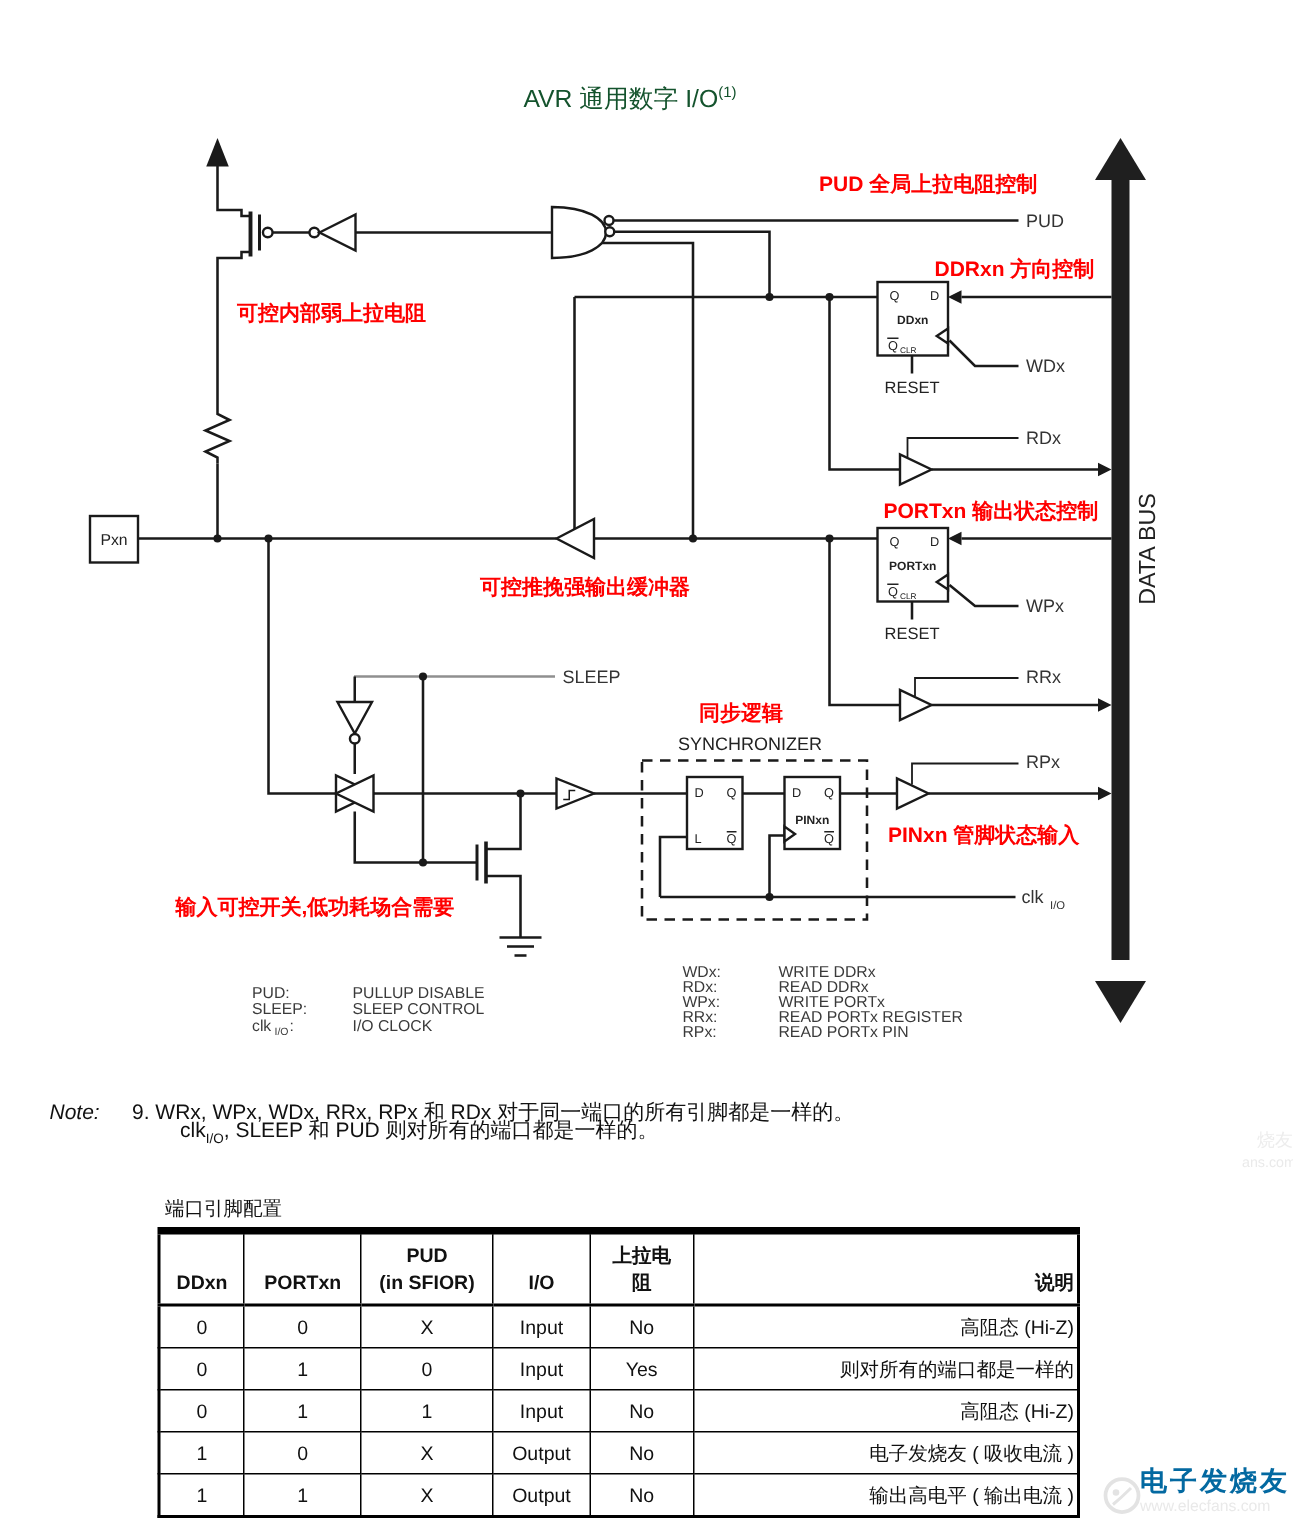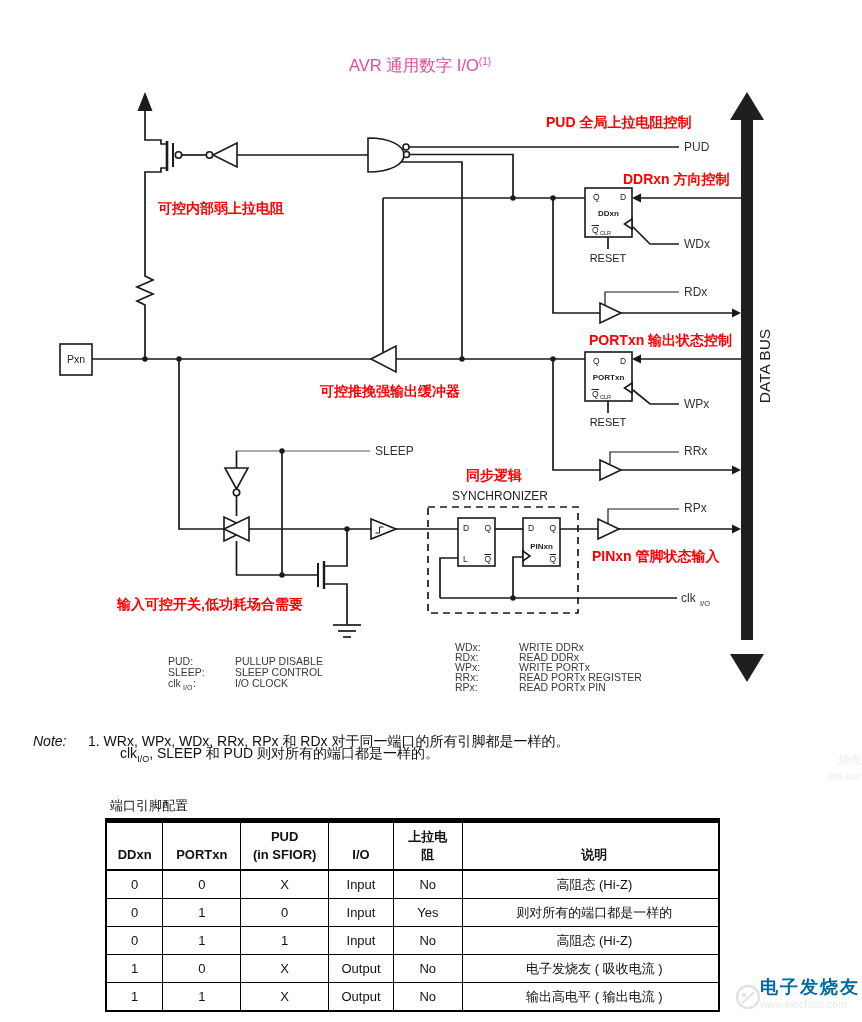"AVR 通用数字 I/O(1)" #page-title { color: #ec4899 -> #14532d }
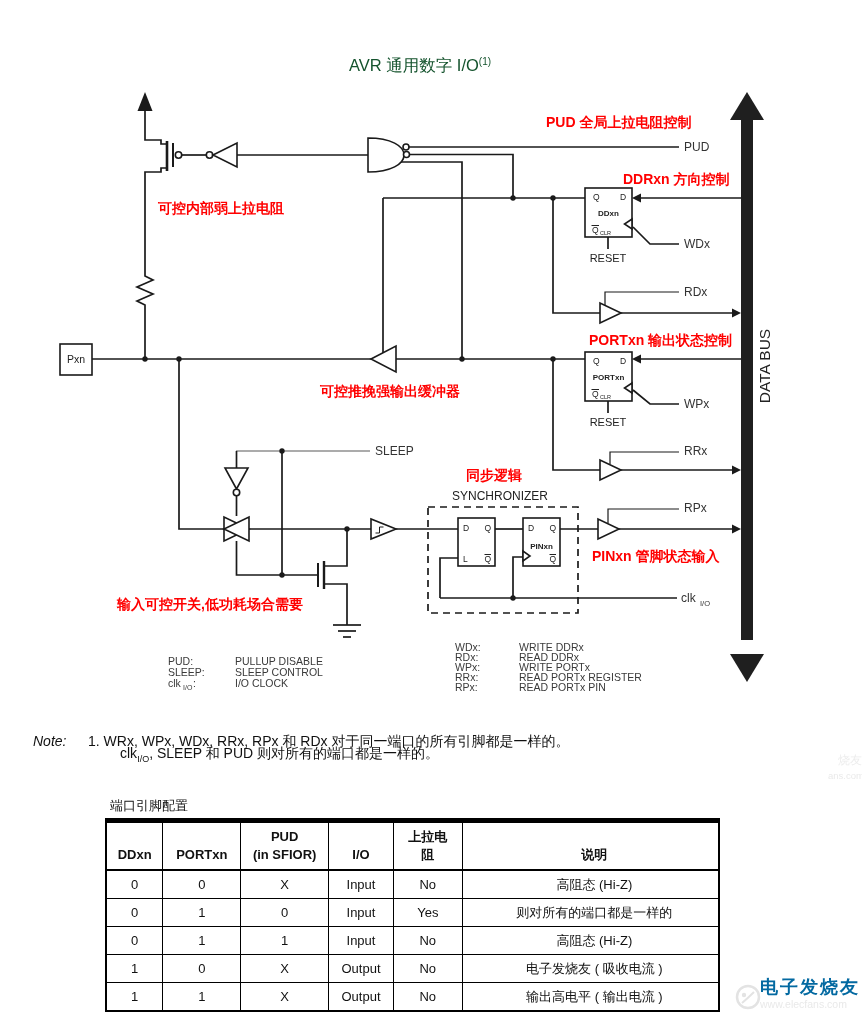"1. WRx, WPx, WDx, RRx," span.nline1 { text: 1 -> 9 }
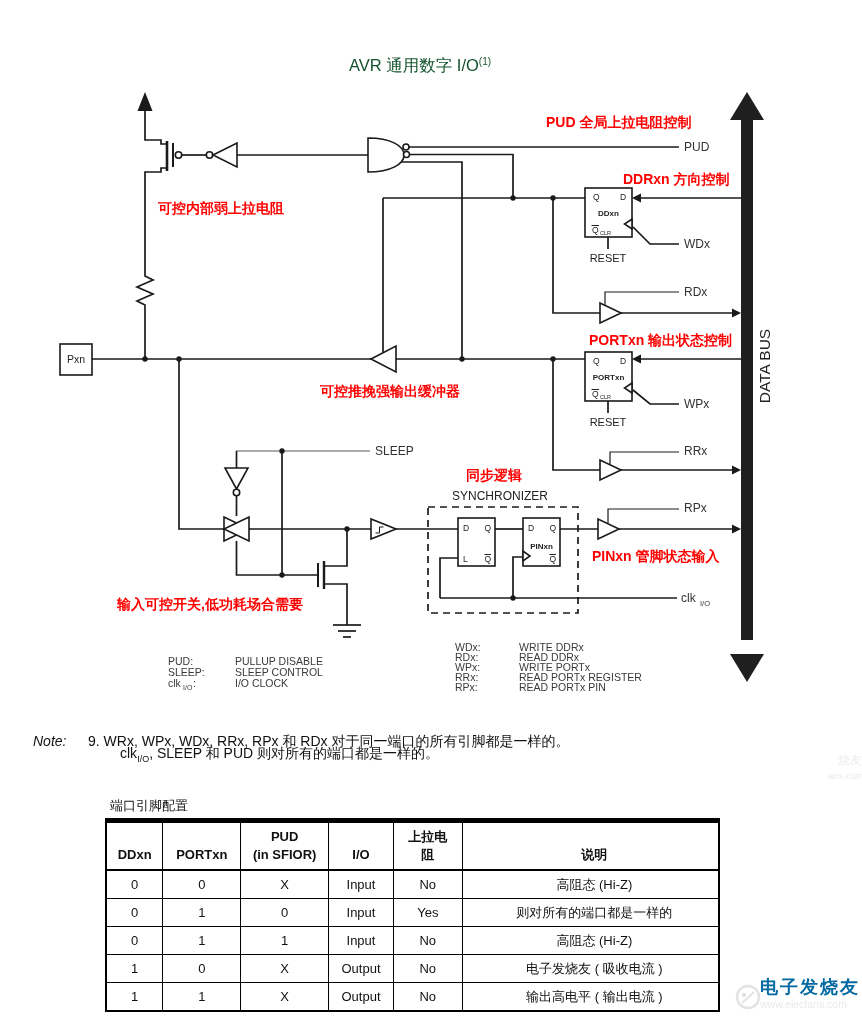"说明" #cfg-table th.desc,#cfg-table td.desc { text-align: center -> right }
